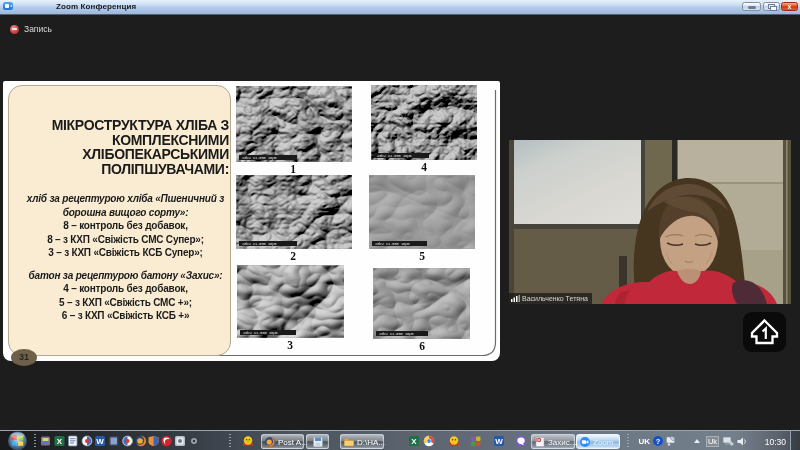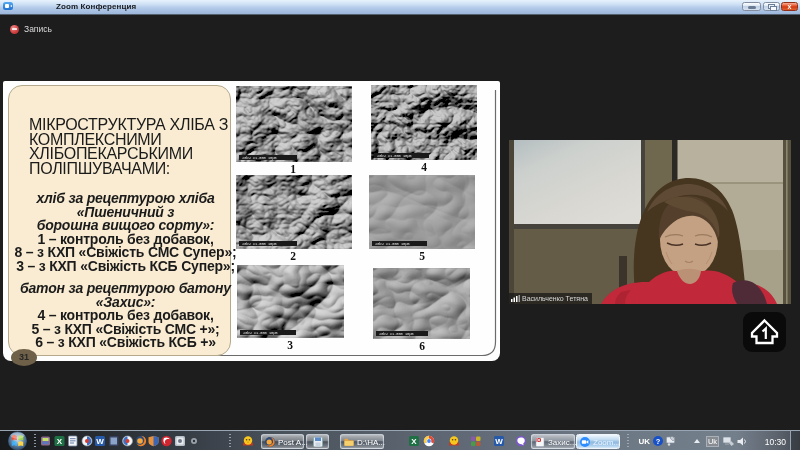"МІКРОСТРУКТУРА ХЛІБА З КОМПЛЕКСНИМИ" #ptitle { font-size: 16px -> 14px; font-weight: 400 -> 700; text-align: left -> right }
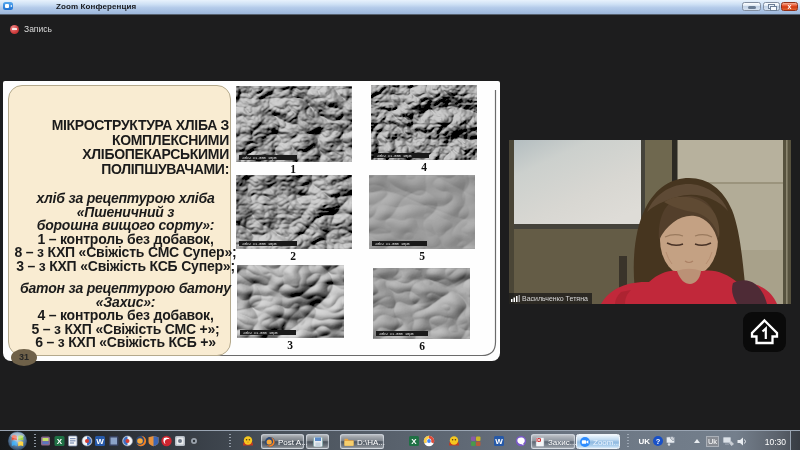"хліб за рецептурою хліба «Пшеничний" #pbody { font-size: 14px -> 10px }
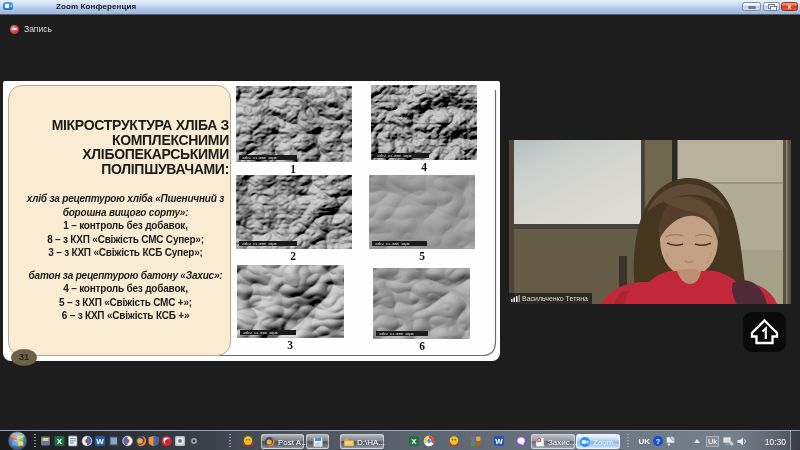"1 – контроль без добавок," div { text: 1 -> 8 }
